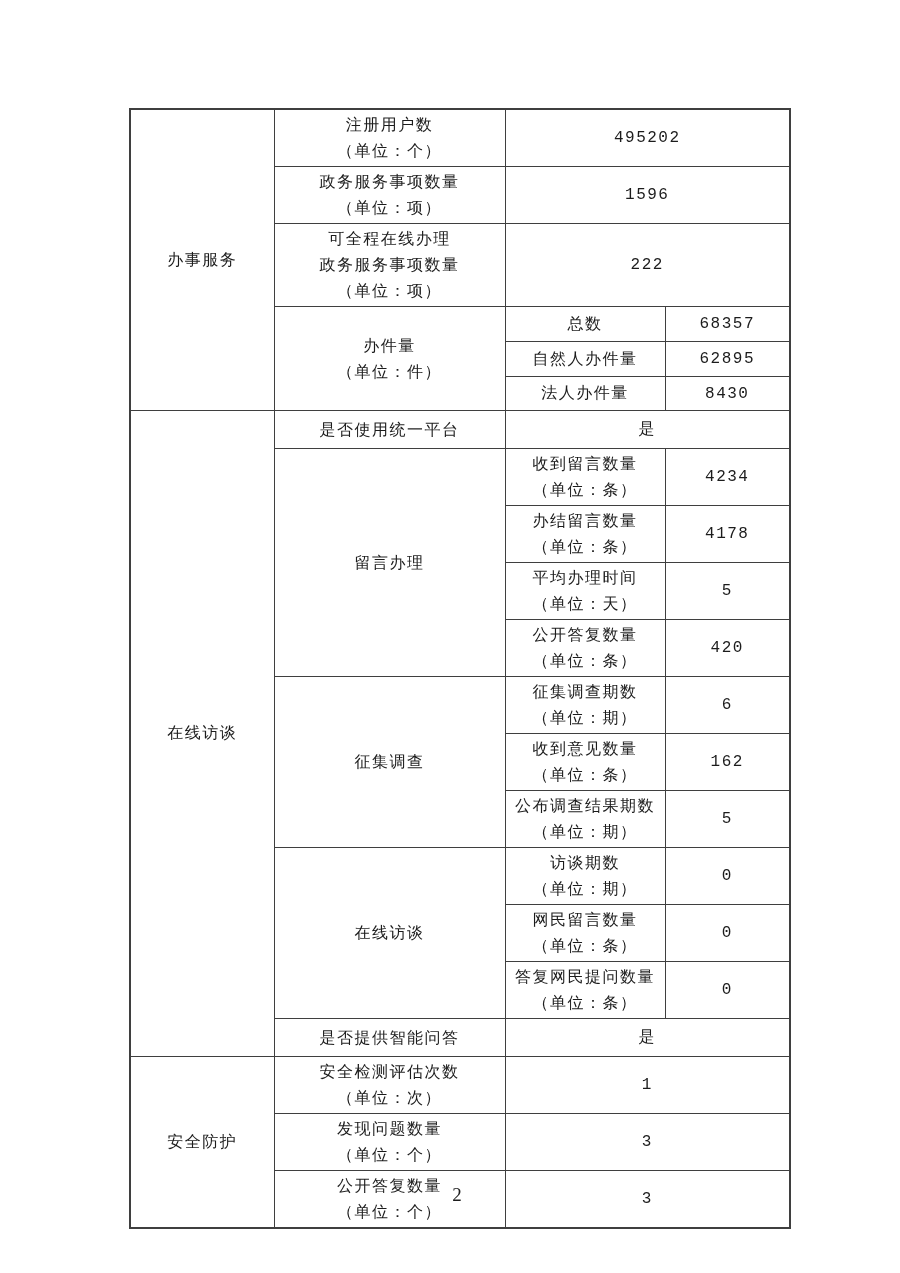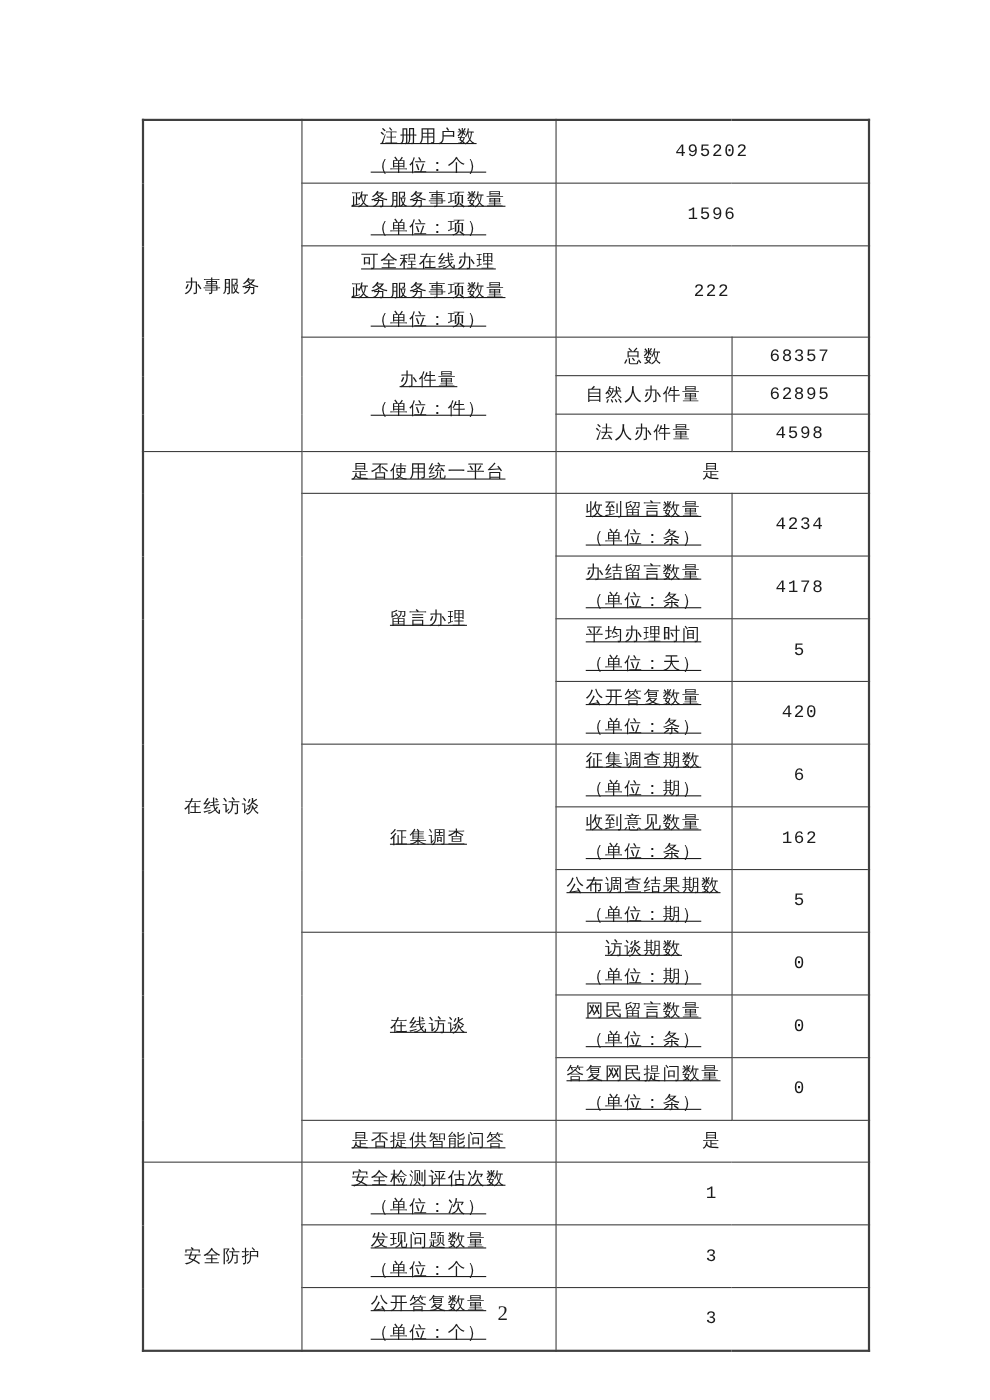"注册用户数" td.lbl div { text-decoration: underline -> none }
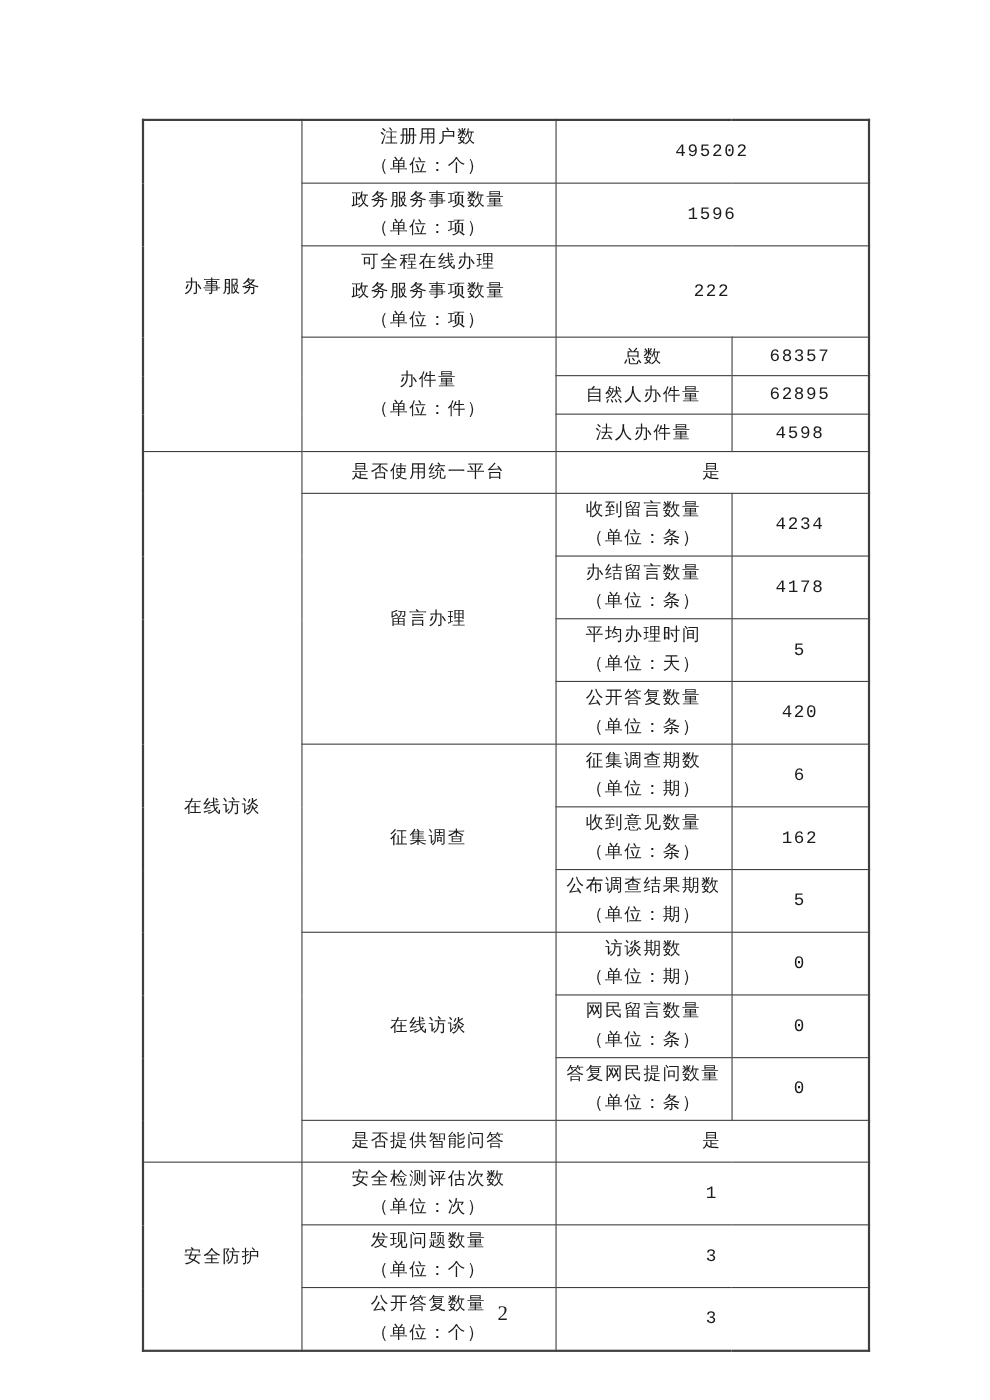"4598" td.num { text: 4598 -> 8430 }
